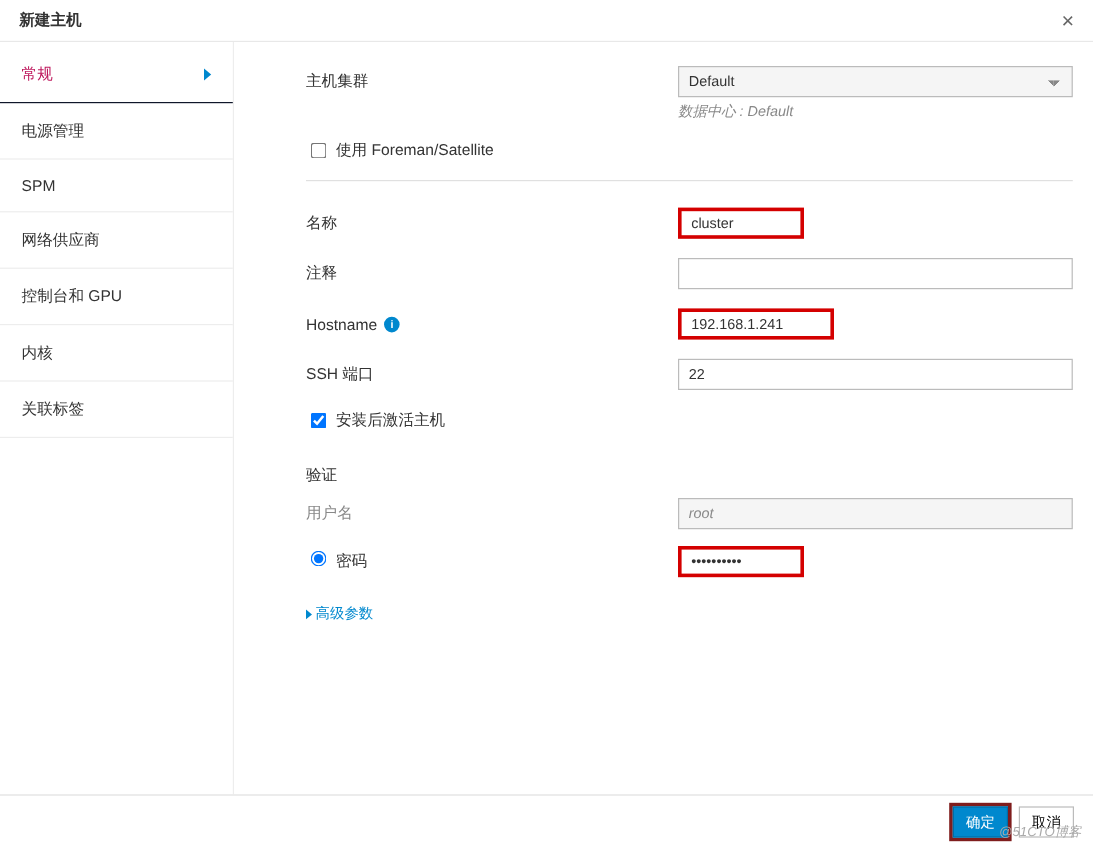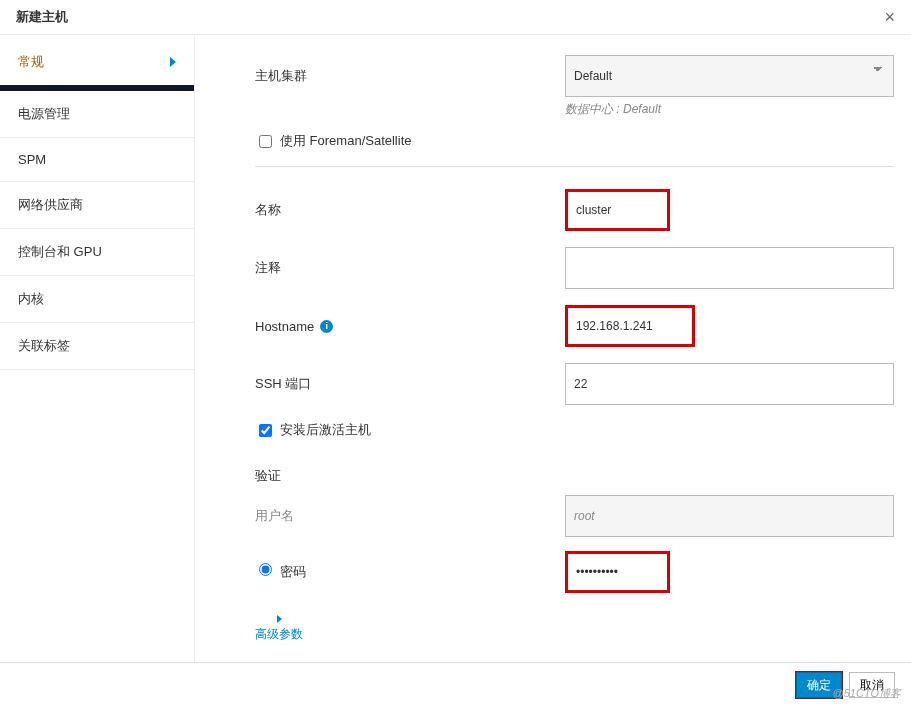"常规" .sidebar-item.active { border-bottom: 6px solid #0f172a -> 1px solid #0f172a; color: #a16207 -> #be185d }
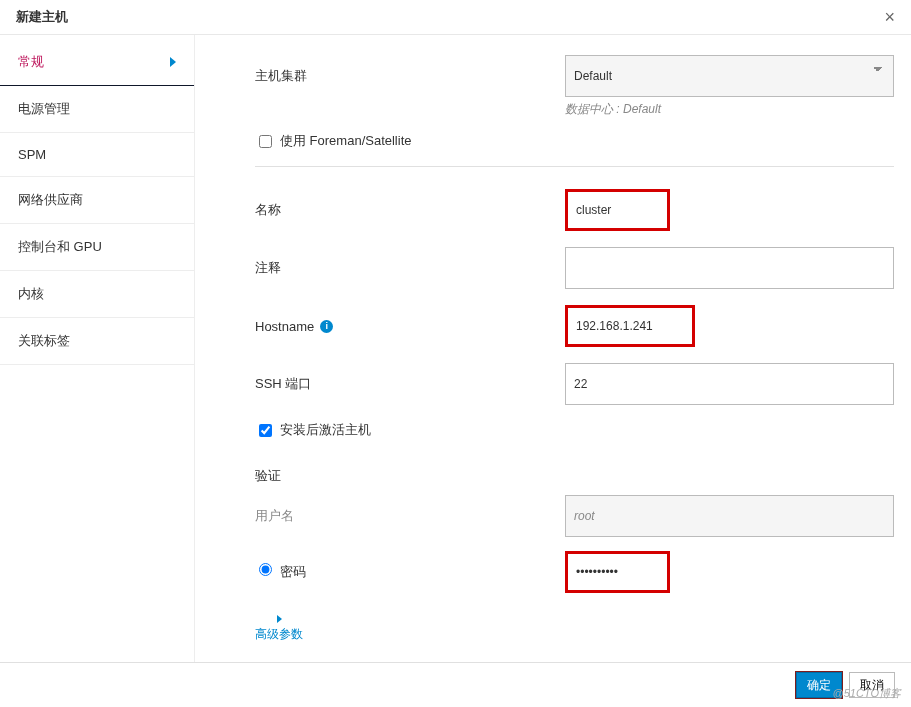"Default" .form-select, .form-input { height: 42px -> 26px }
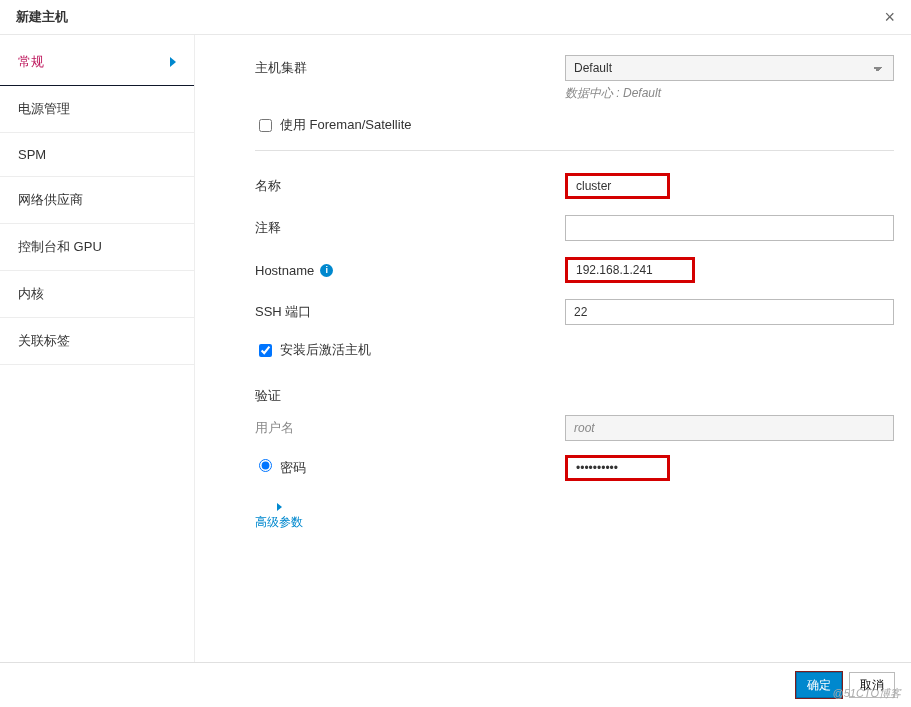"高级参数" .adv-link { flex-direction: column -> none }
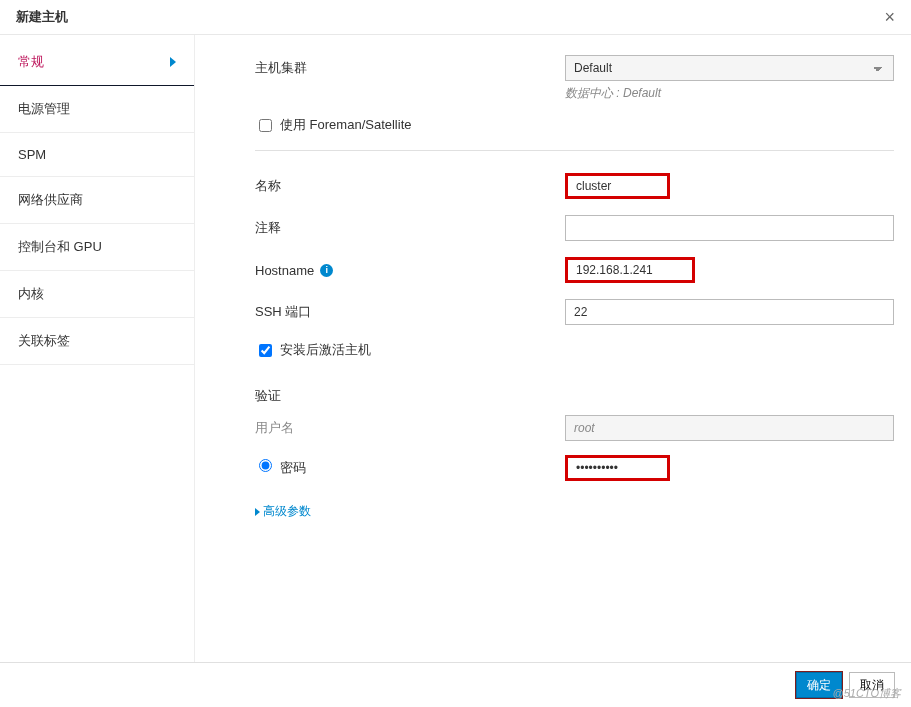"确定" .hl-red-wrap { border: 1px solid #7f1d1d -> 3px solid #7f1d1d }
